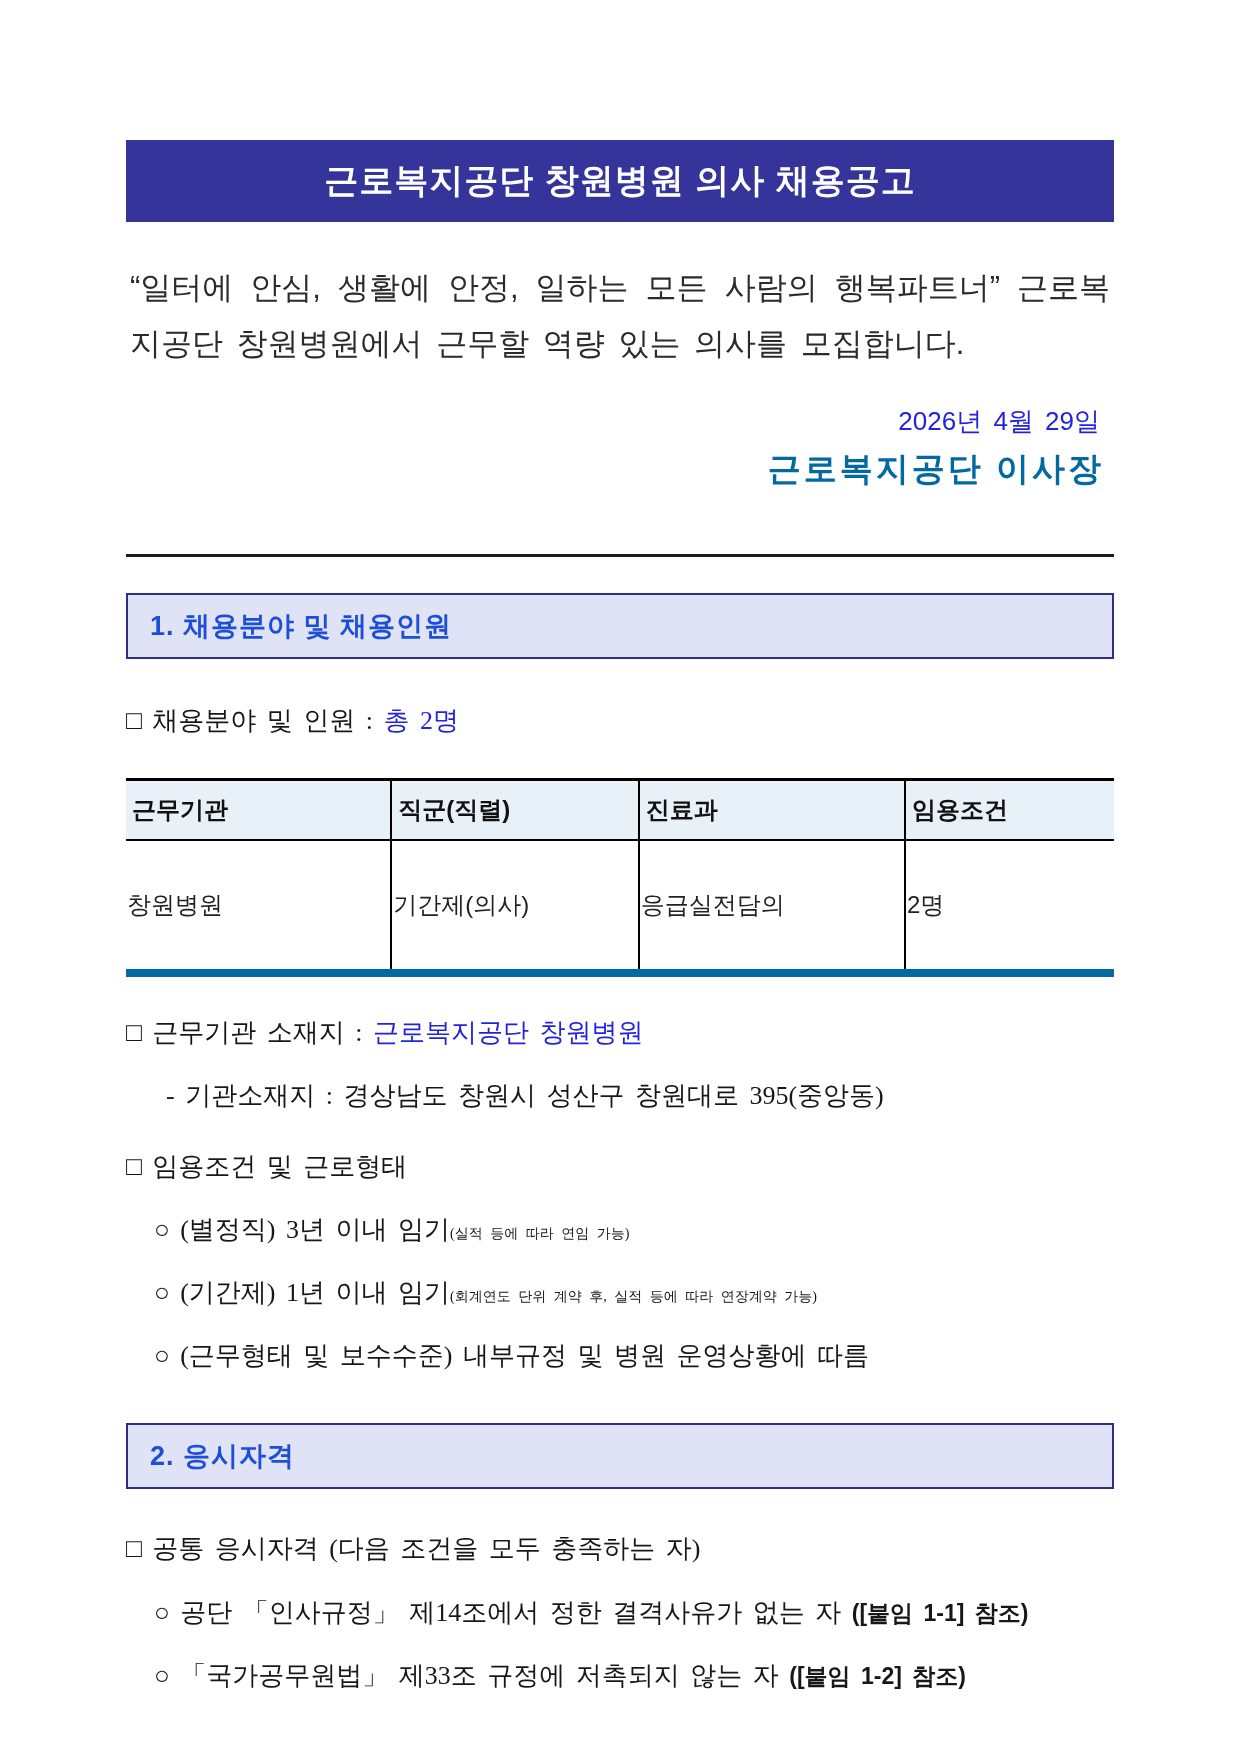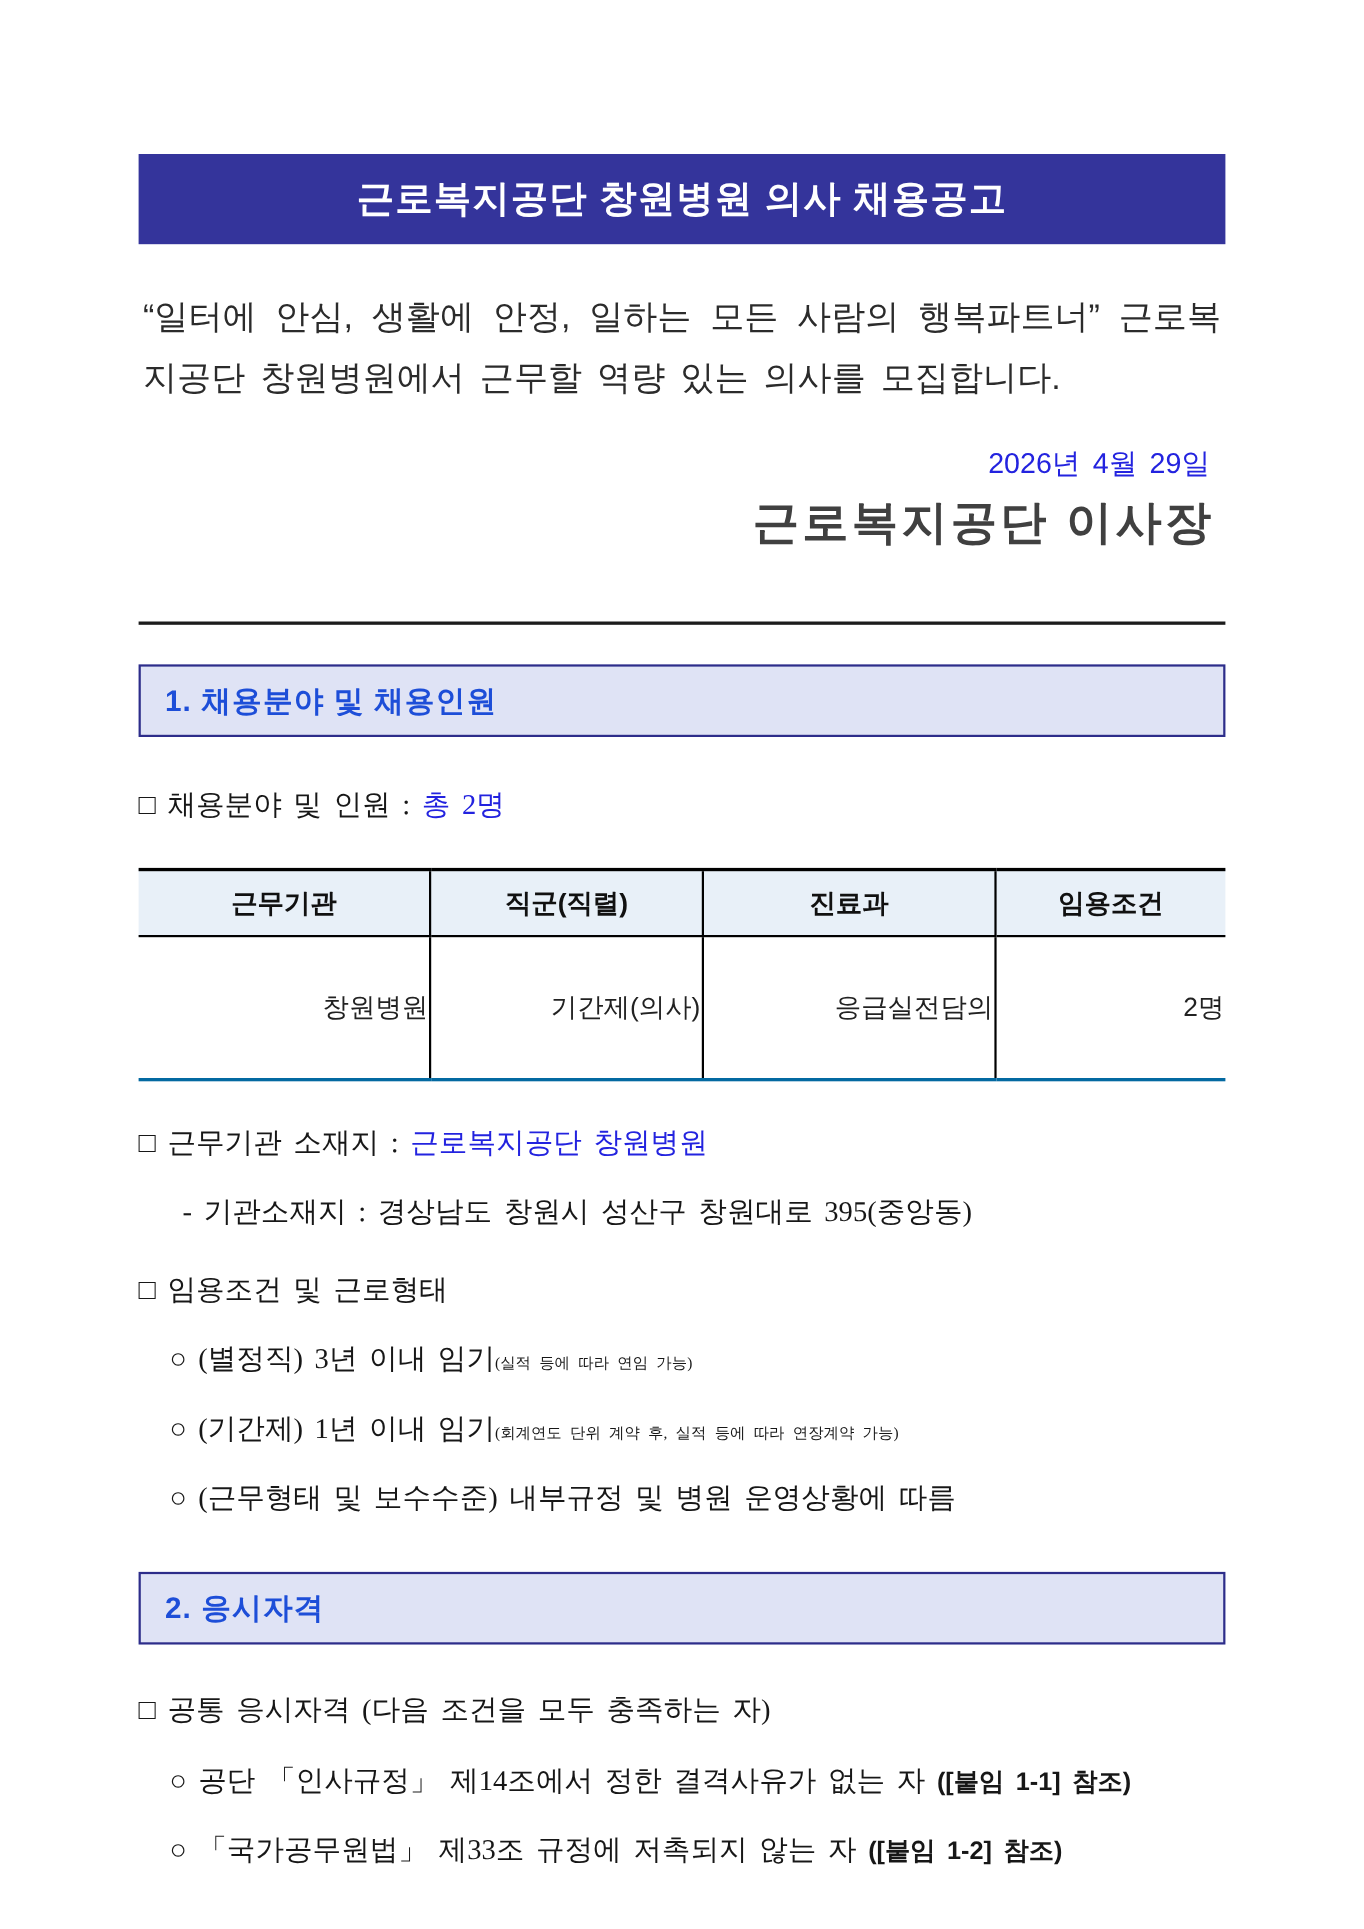"근로복지공단 이사장" .signer-line { color: #404040 -> #0369a1; font-size: 42px -> 33px }
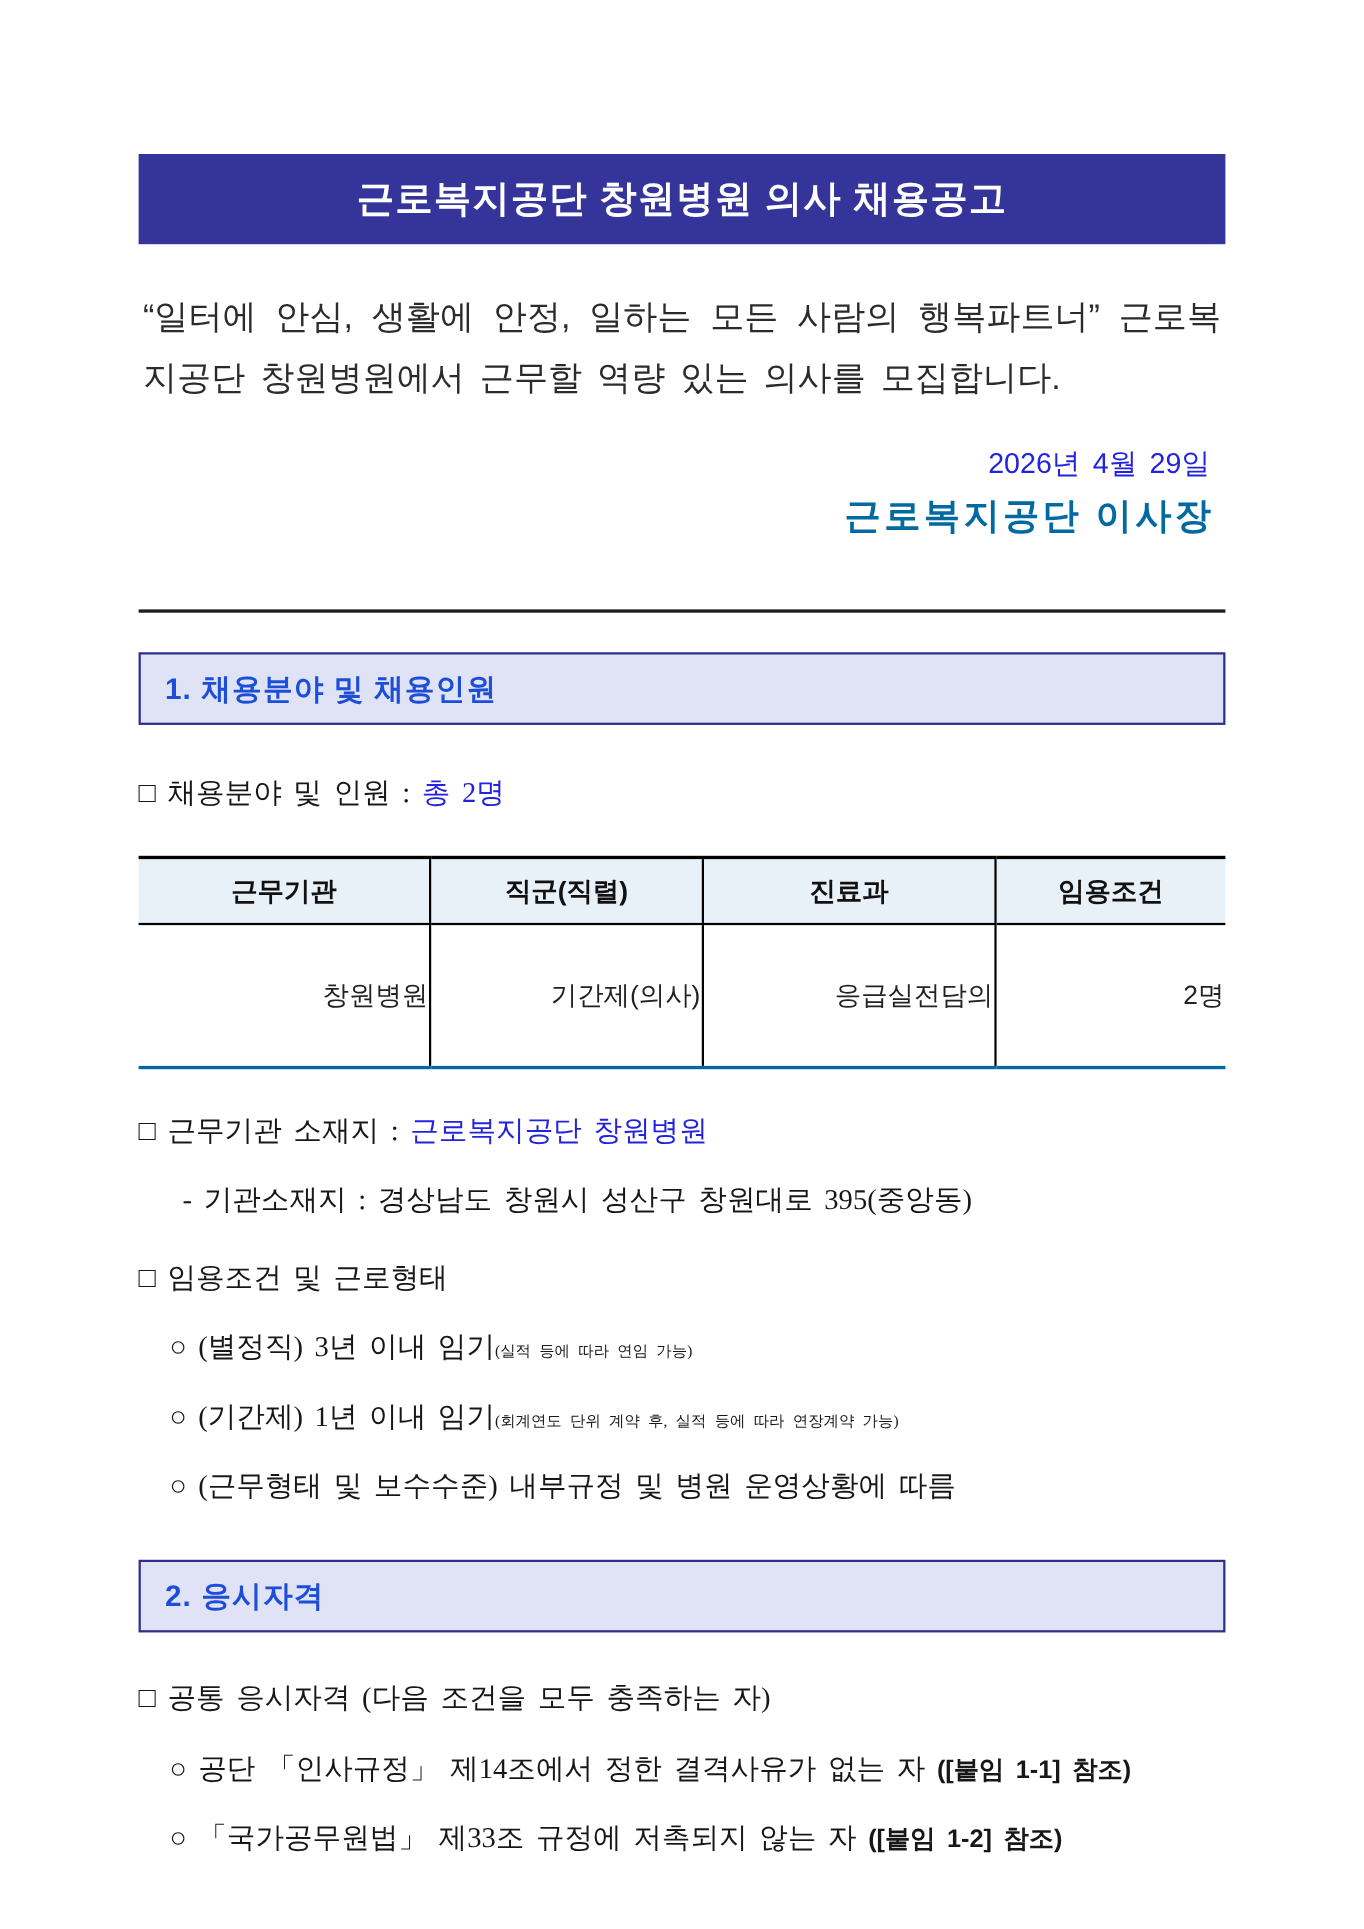"근무기관" table.recruit-table th { text-align: center -> left }
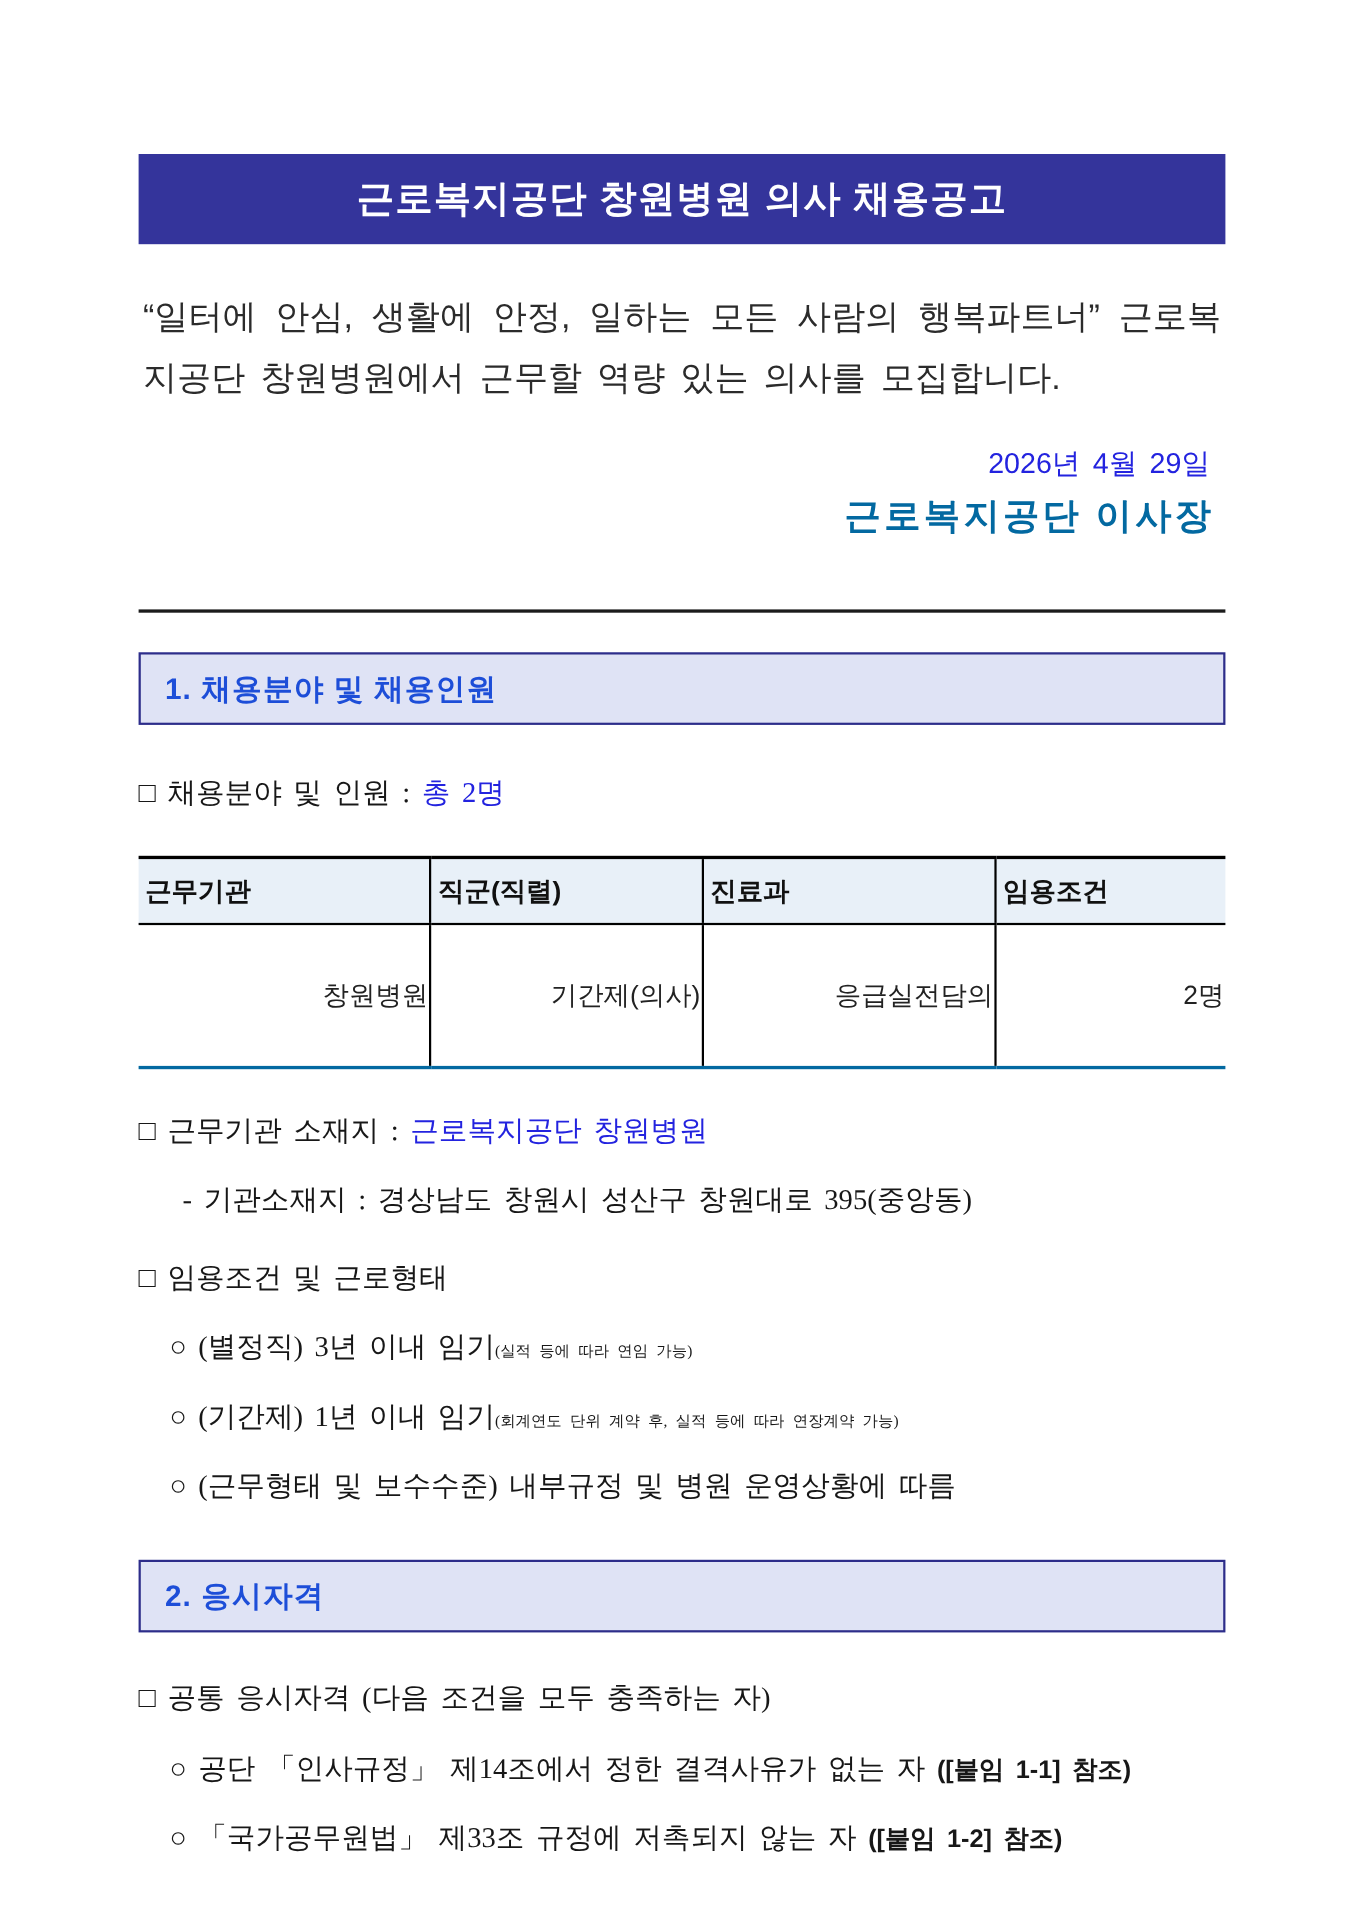"창원병원" table.recruit-table td { border-bottom: 3px solid #0369a1 -> 8px solid #0369a1; text-align: right -> left }
